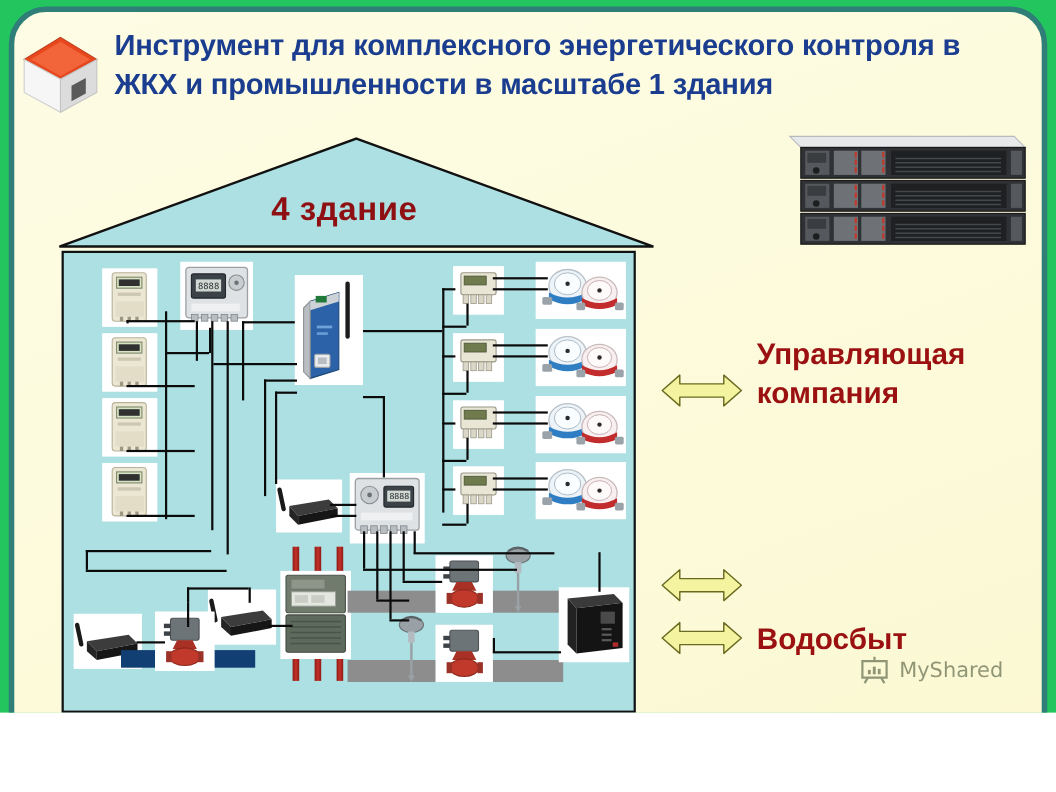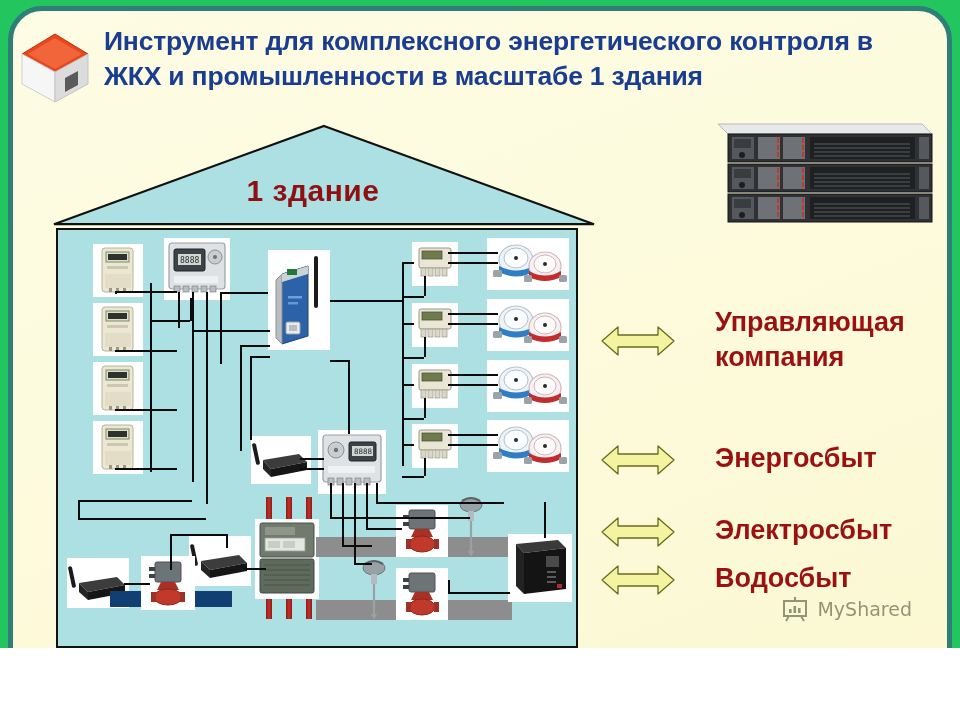"1 здание" div.bld-label { text: 1 -> 4 }
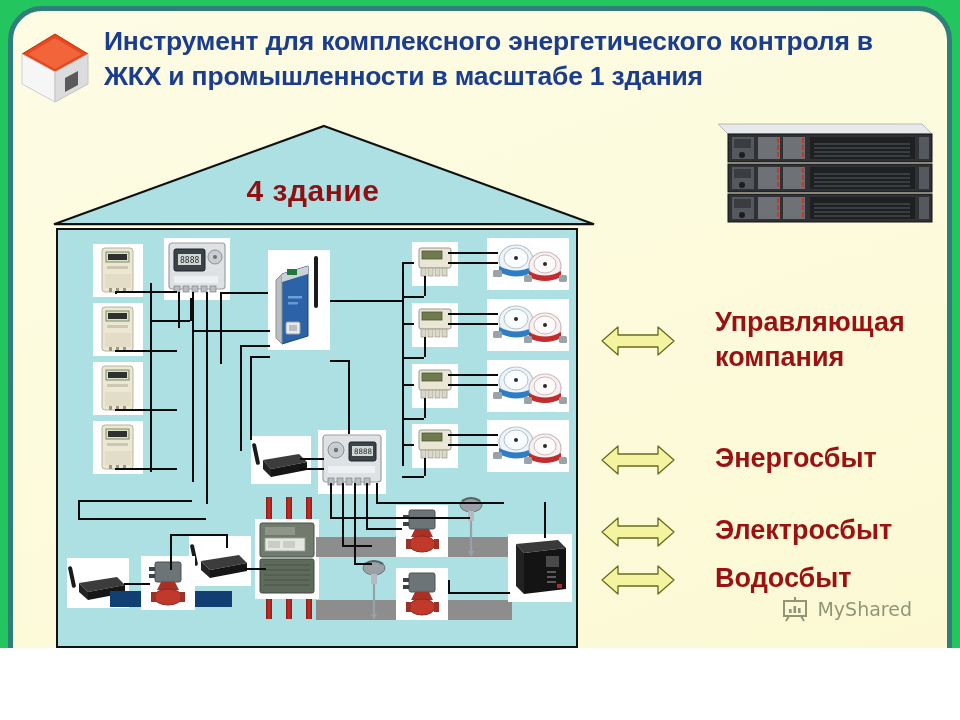"Управляющая" .legend-row { align-items: center -> flex-end; gap: 27px -> none }
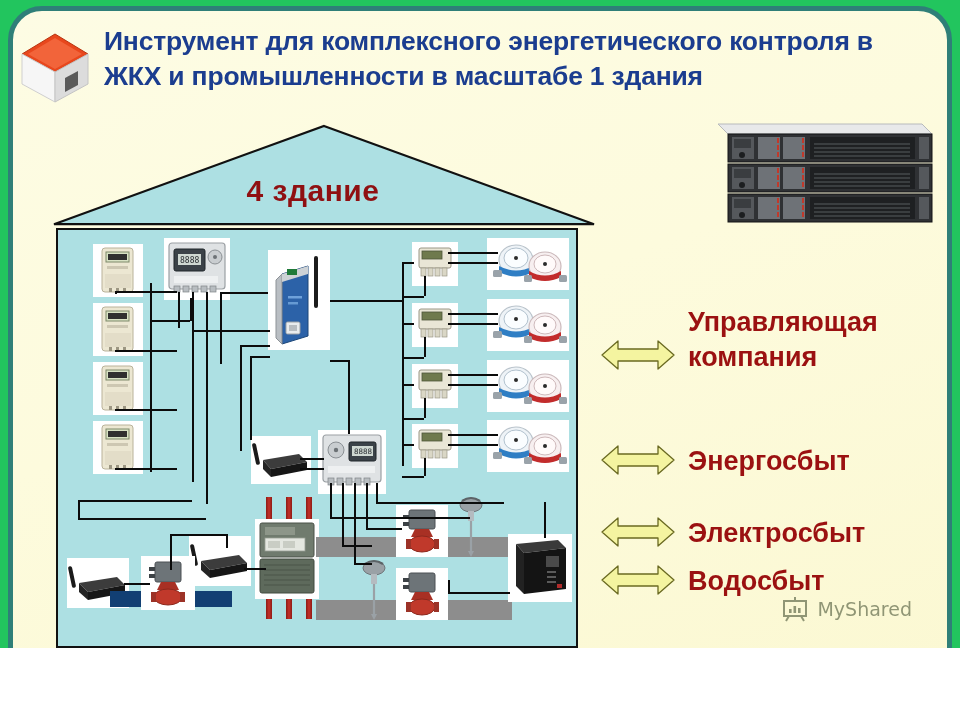"Энергосбыт" div.legend-row { html: <div> <svg> <polygon></polygon> </svg> <div>Энергосбыт</div> </div> -> none }
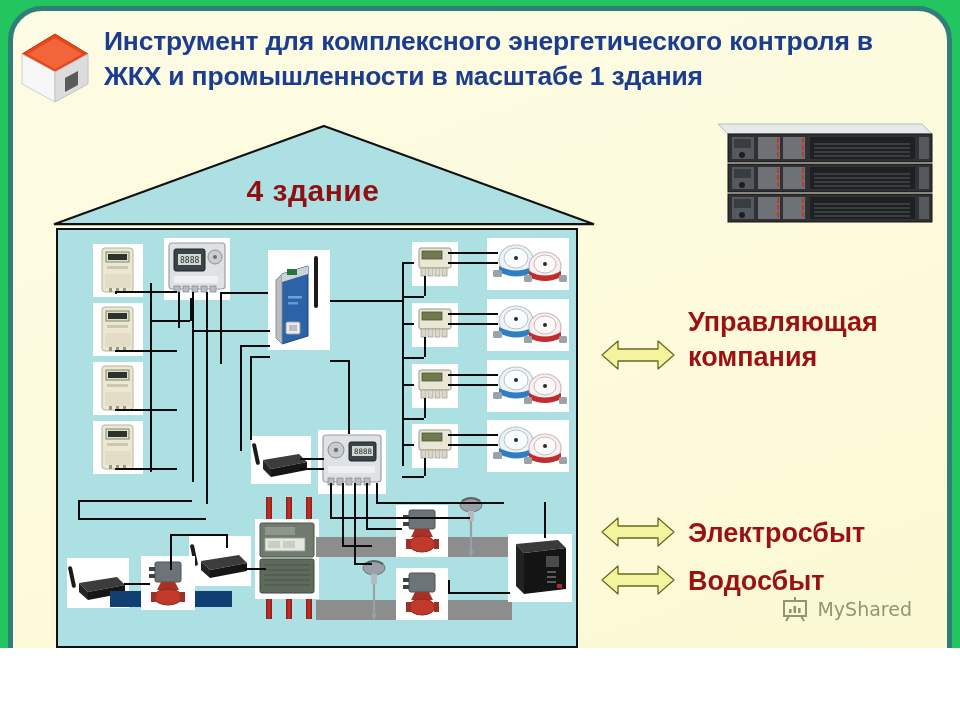"Электросбыт" div.legend-text { html: <div>Электросбыт</div> -> none }
